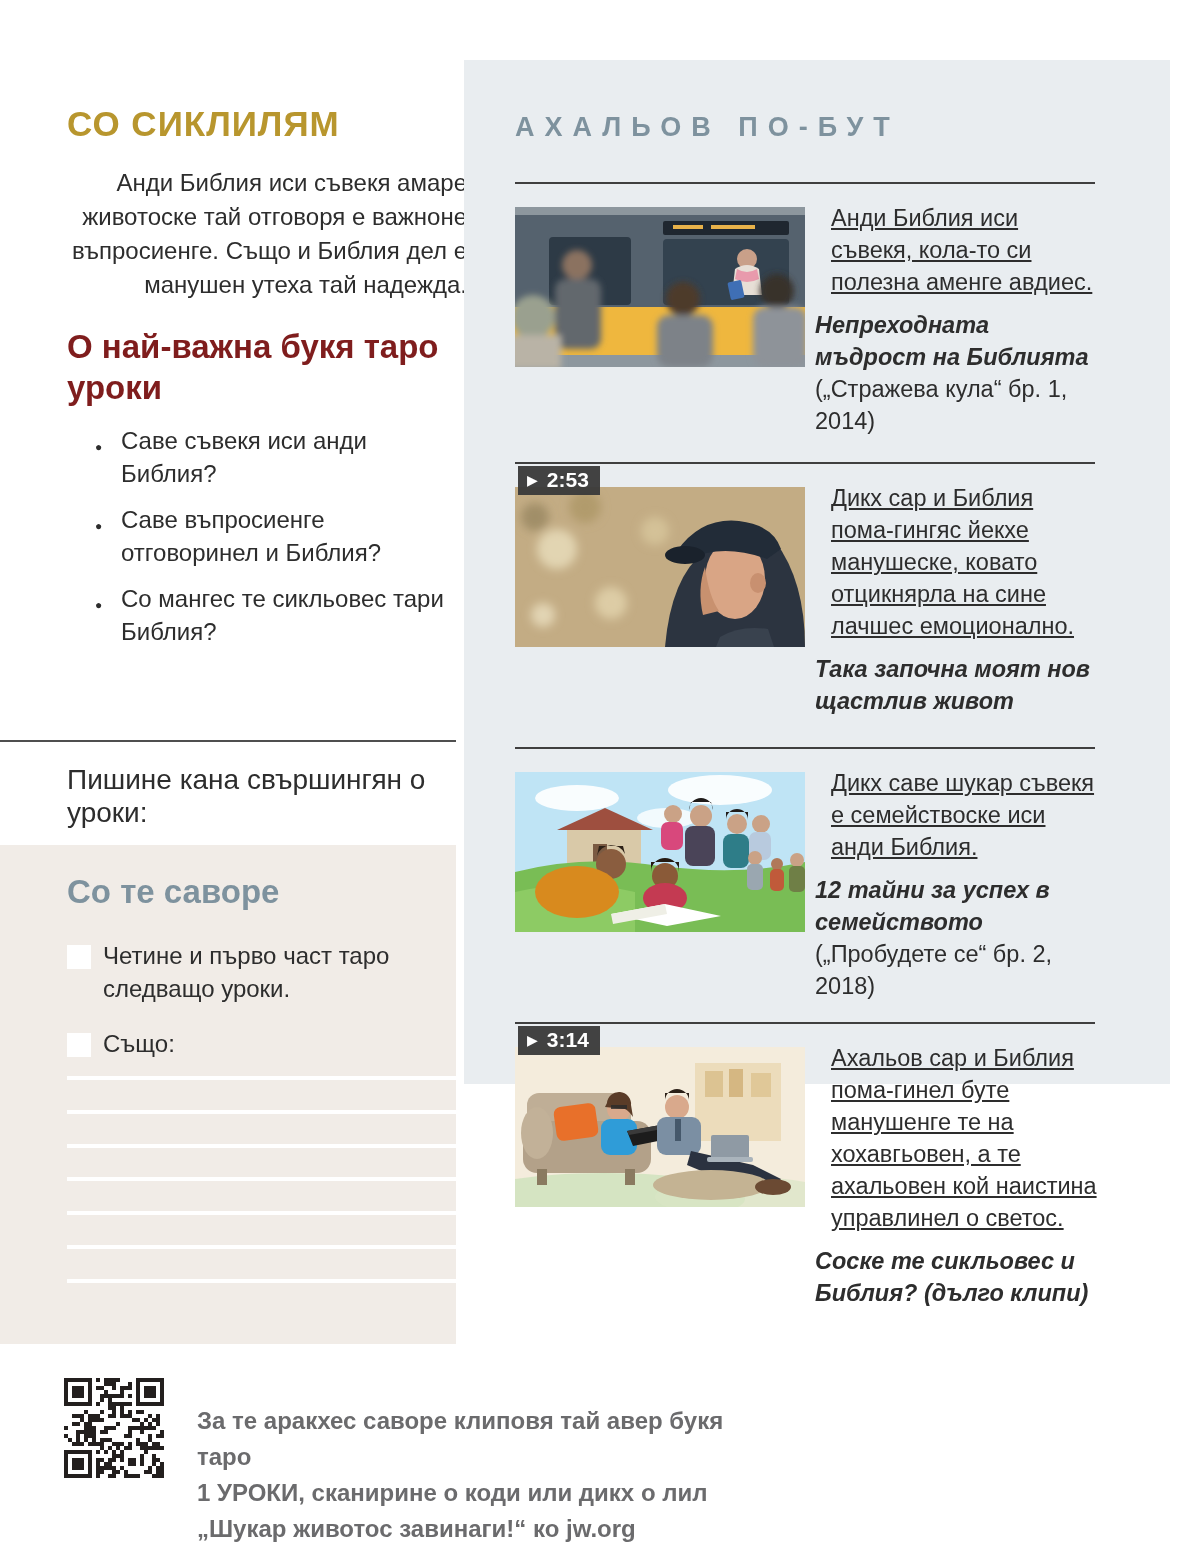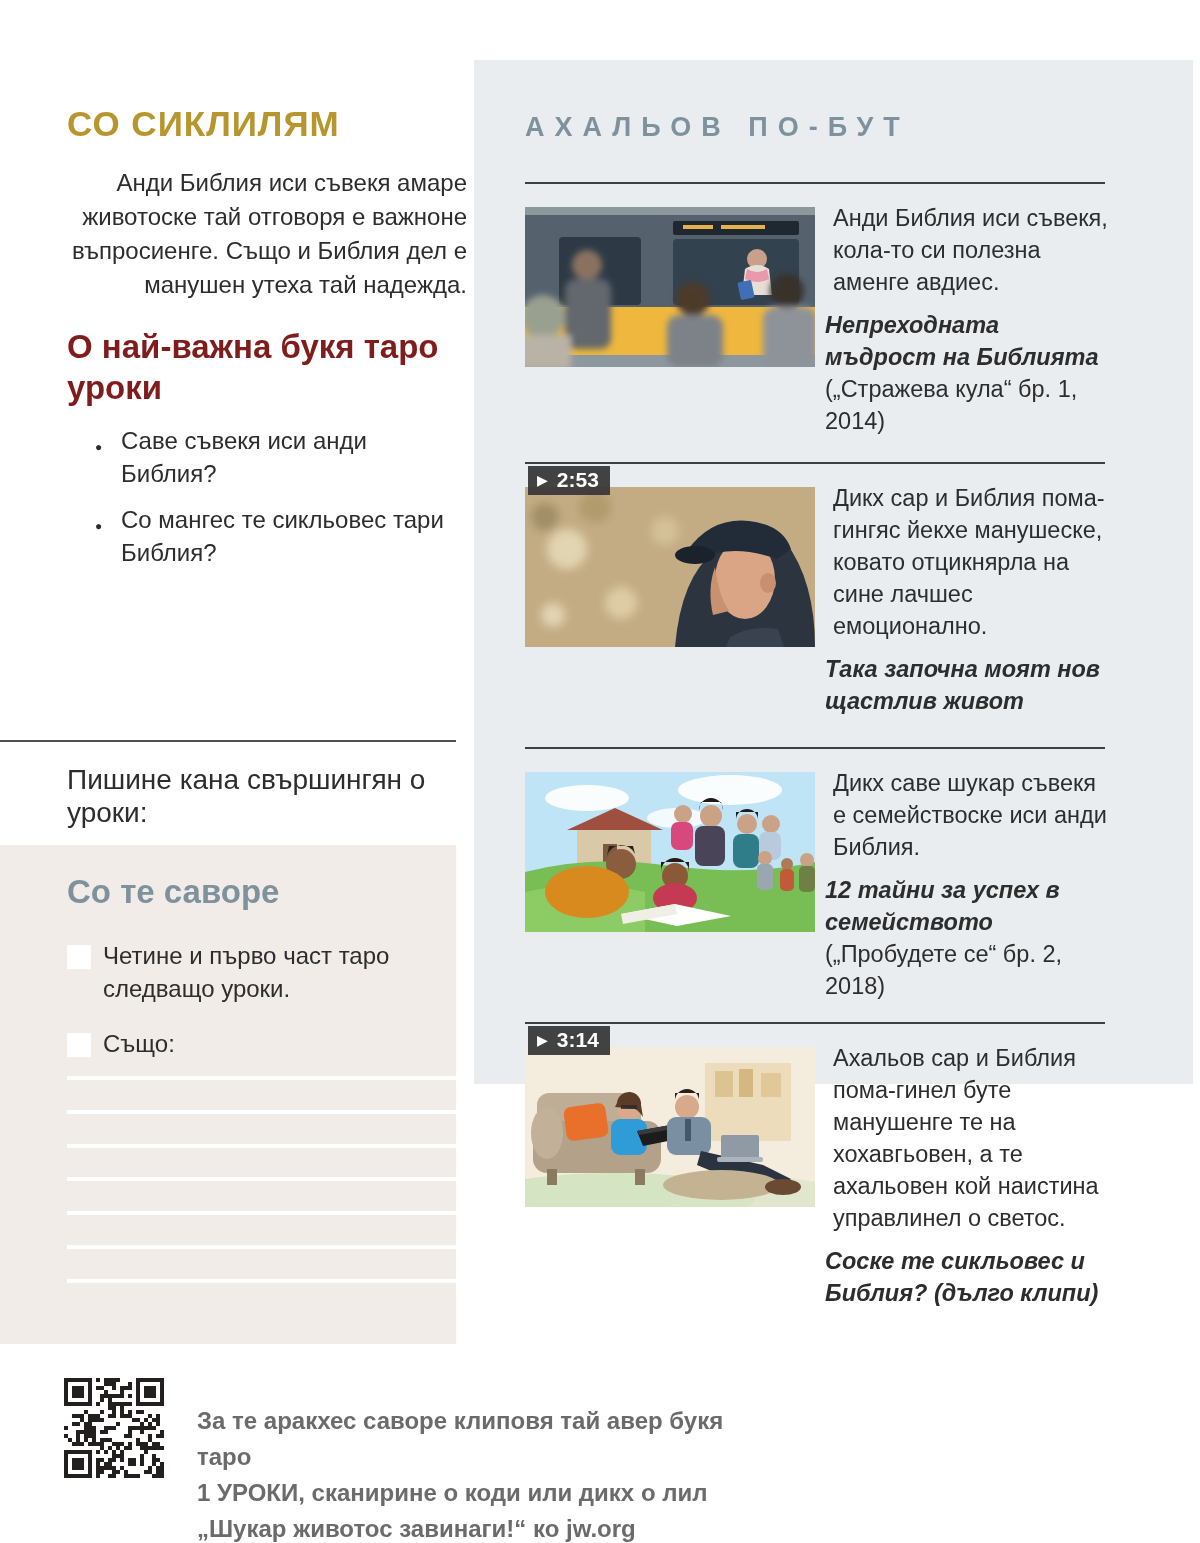"АХАЛЬОВ ПО-БУТ" .right-col { left: 474px -> 464px; padding-left: 13px -> none }
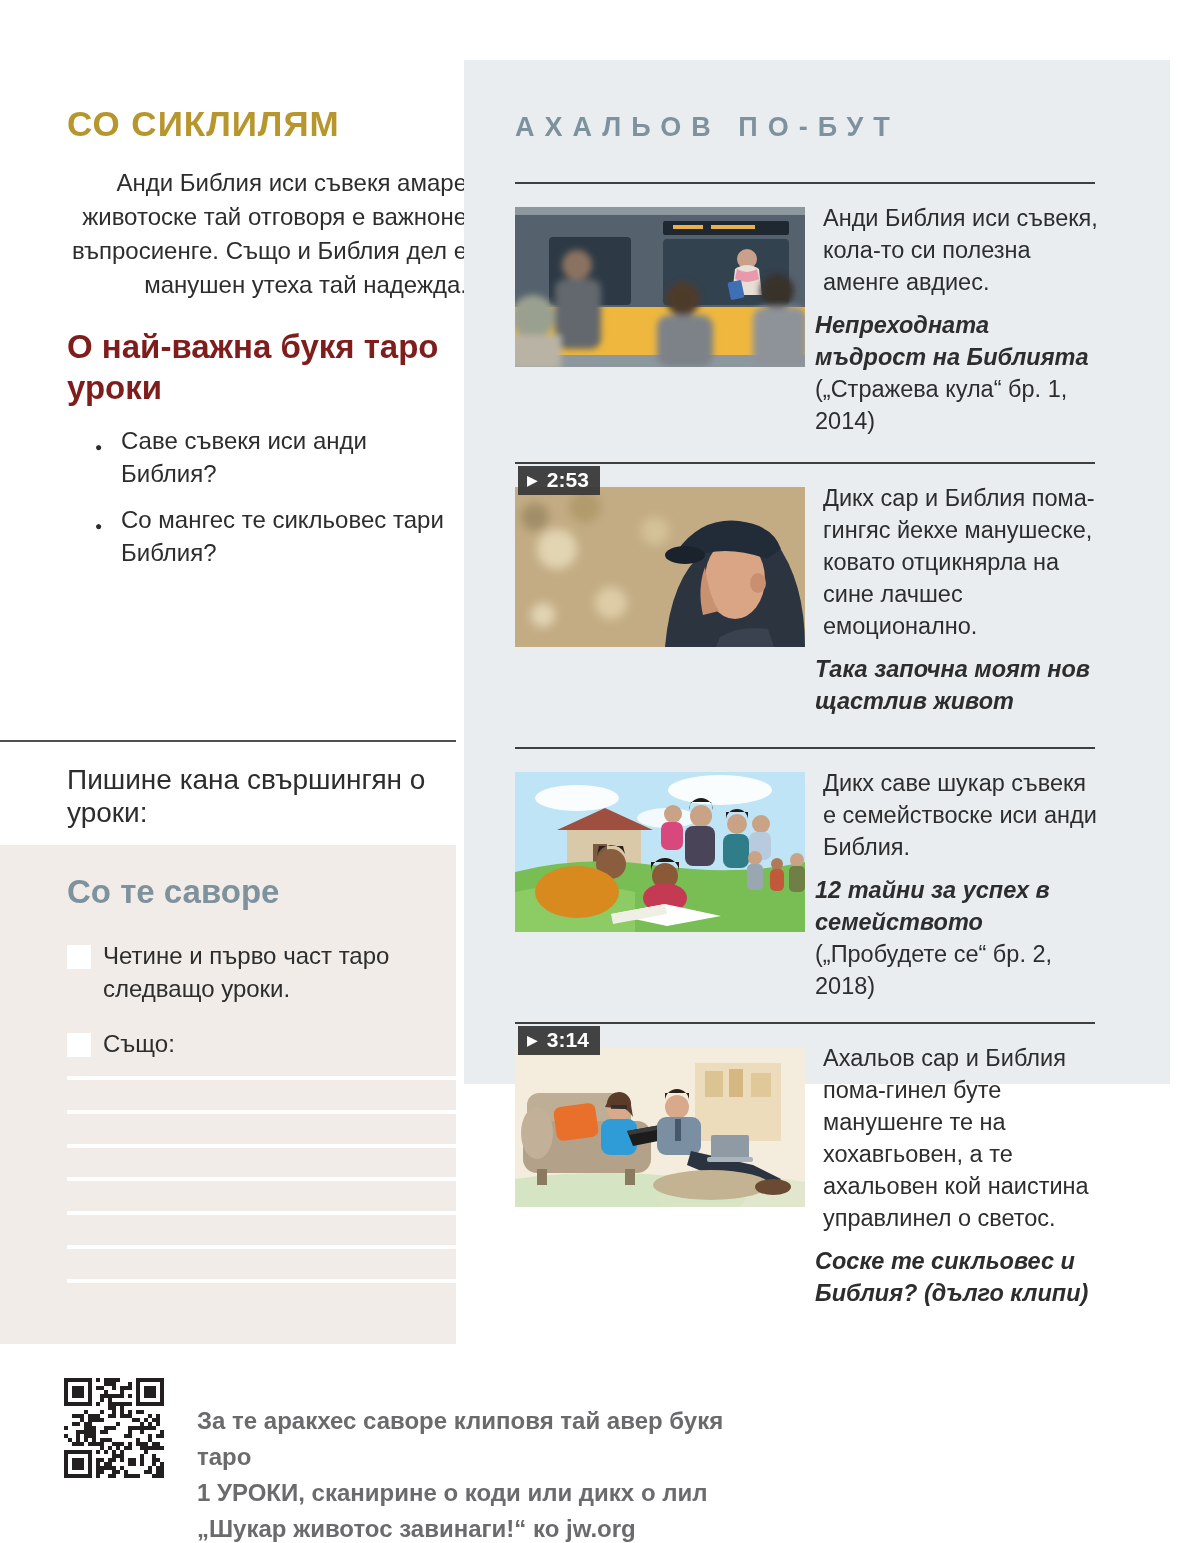"Анди Библия иси съвекя, кола-то" .rc-desc { margin: 0 0 11px 8px -> 0 0 11px 16px; text-decoration: none -> underline }
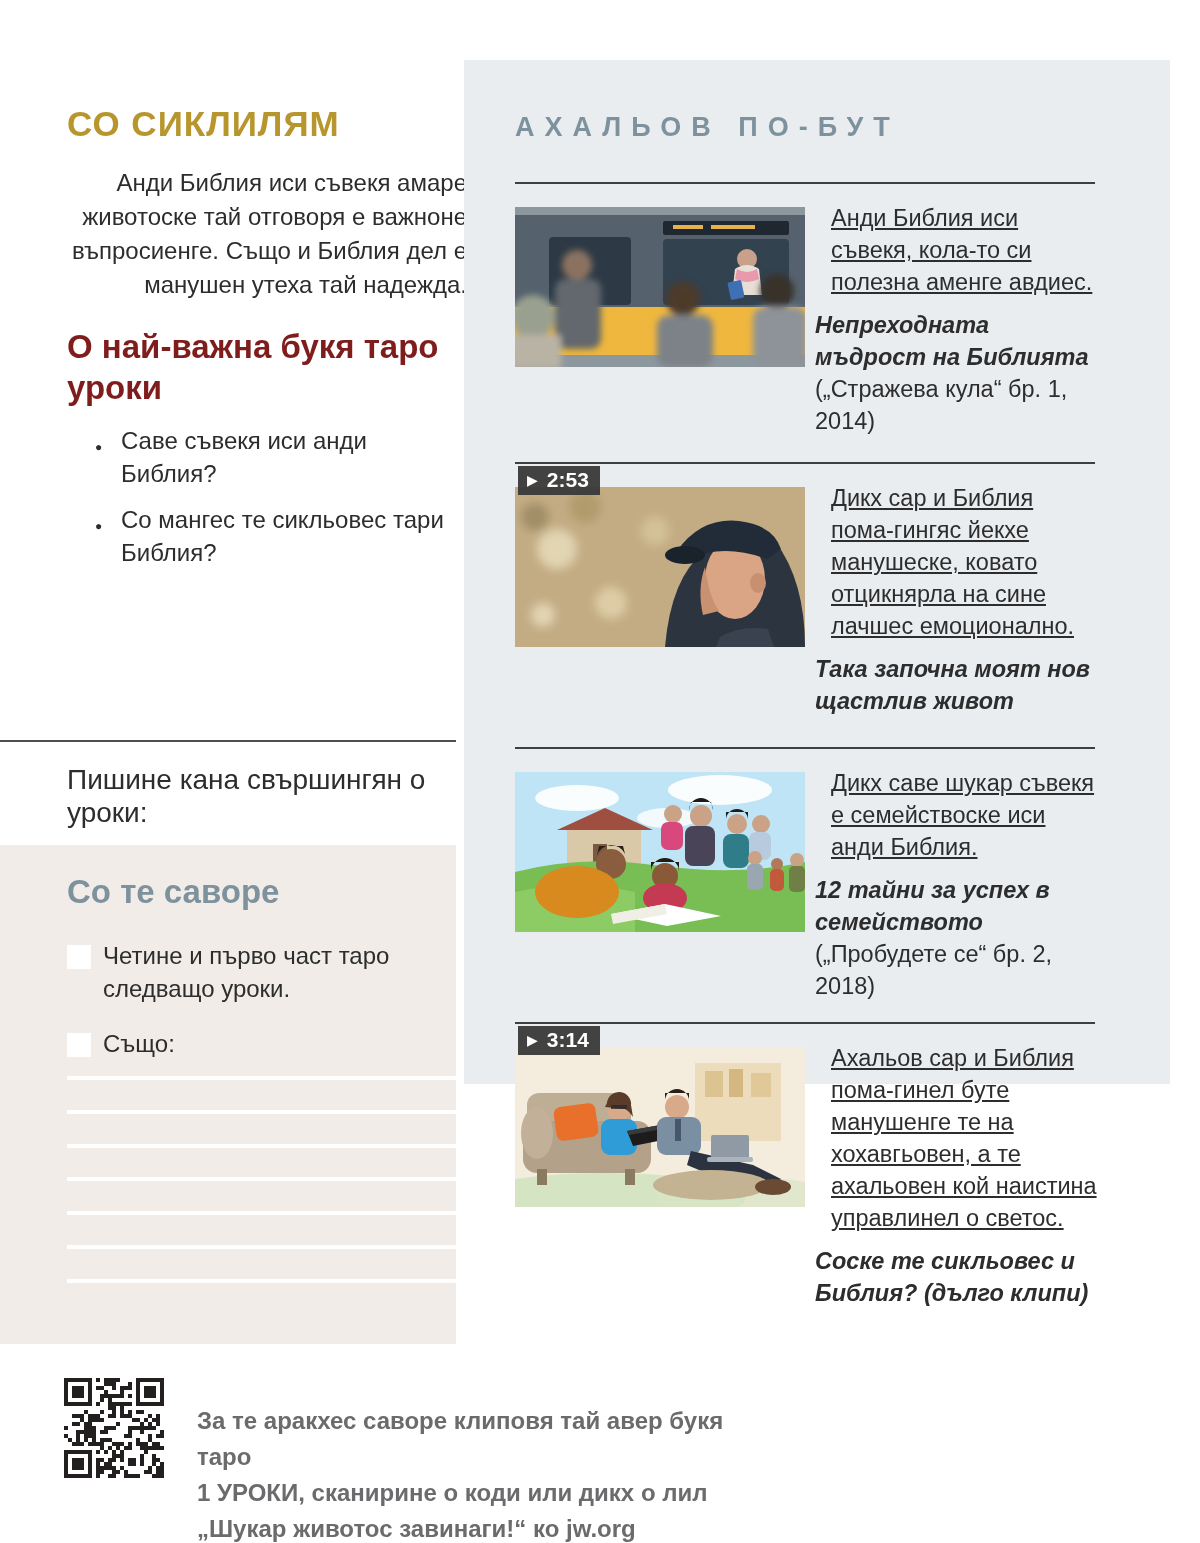"Саве въпросиенге отговоринел и Библия?" div.bullet-item { html: none -> <div>Саве въпросиенге отговоринел и Библия?</div> }
